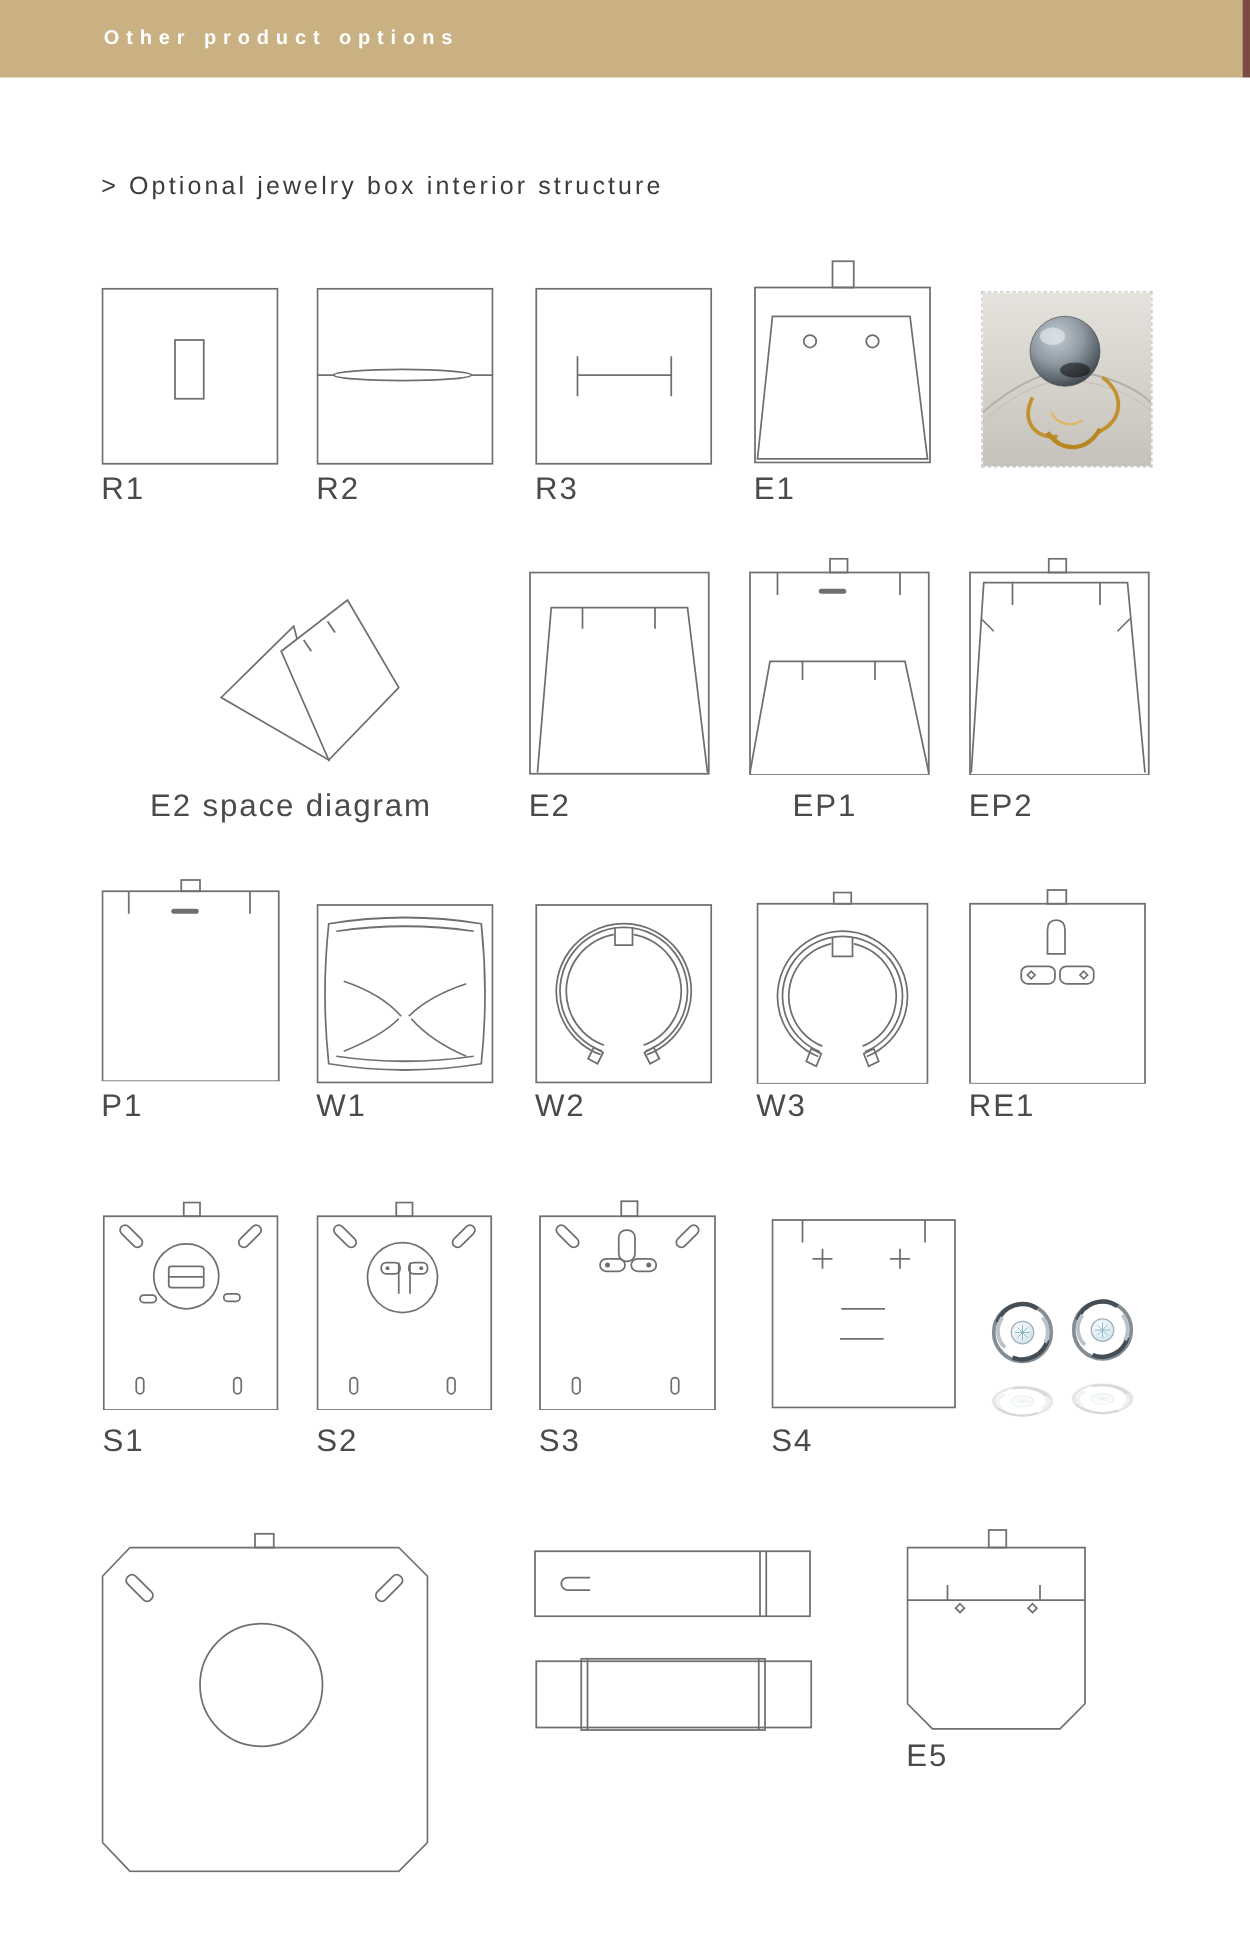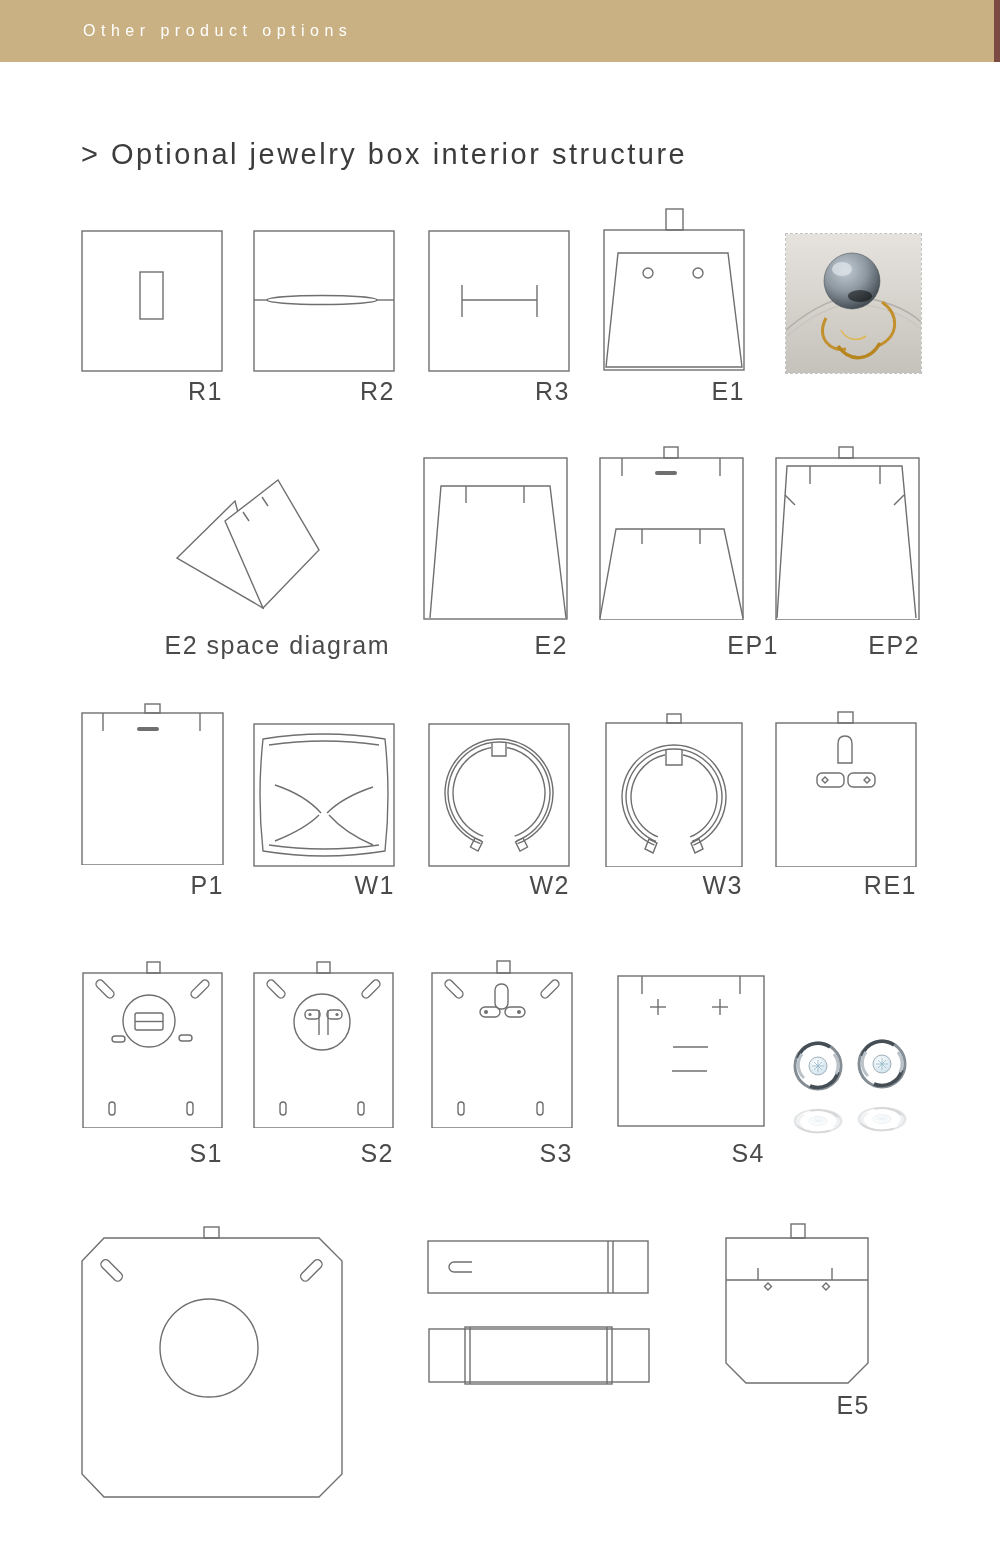"Other product options" .header span { font-weight: 400 -> 700 }
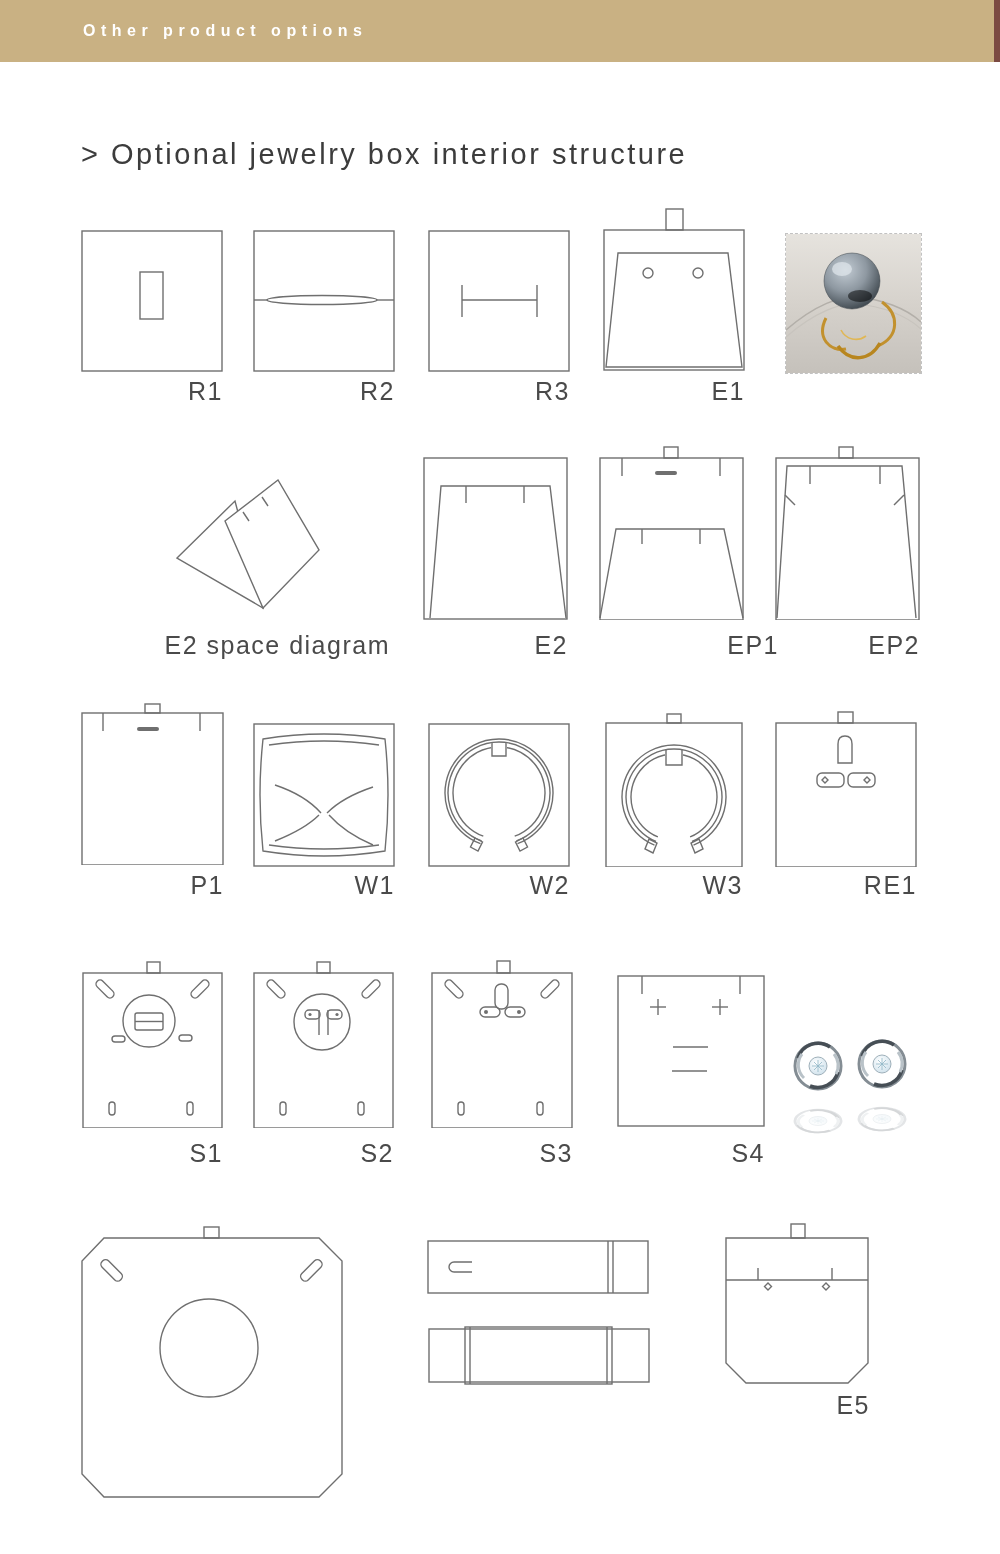"> Optional jewelry box interior" .heading { font-size: 29px -> 20px }
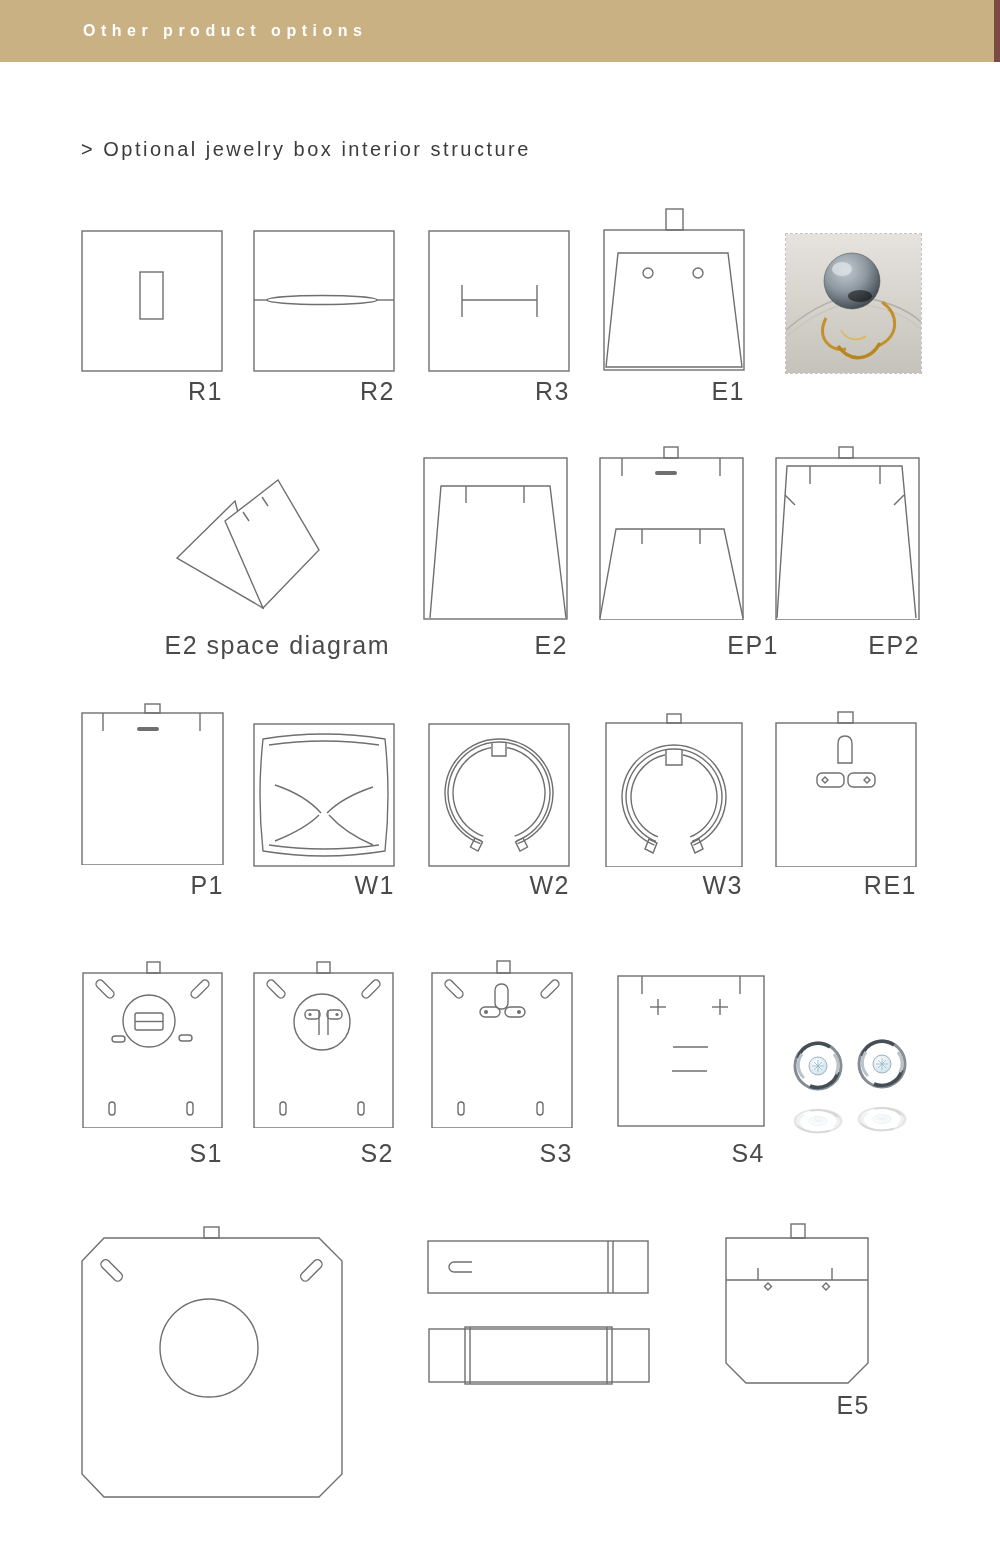"R1" .lbl { text-align: right -> left }
